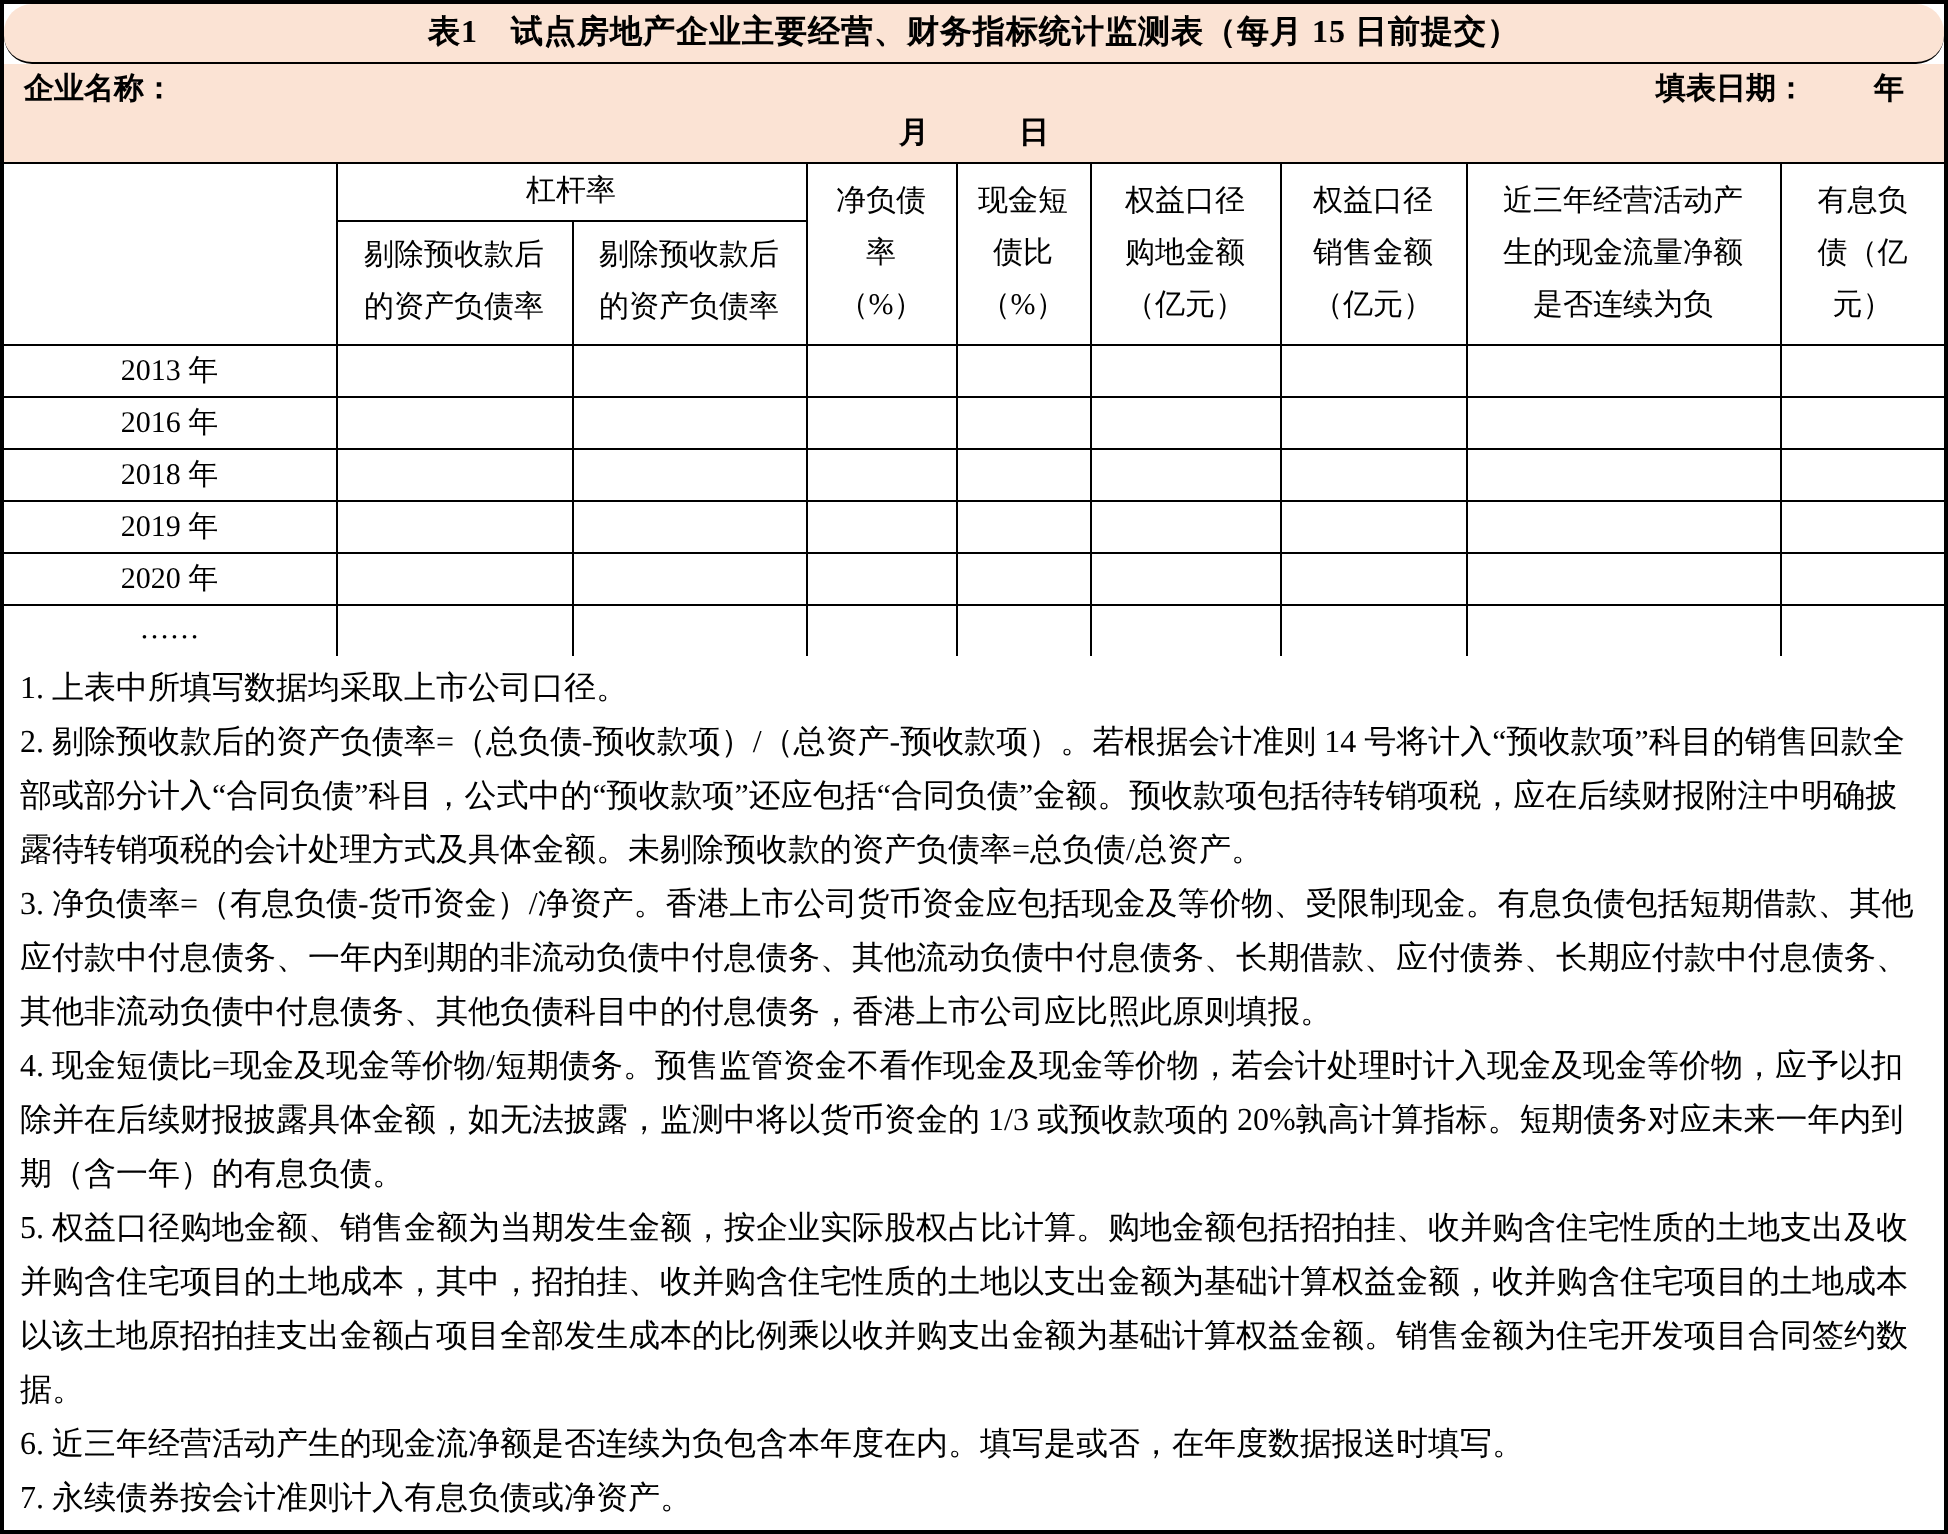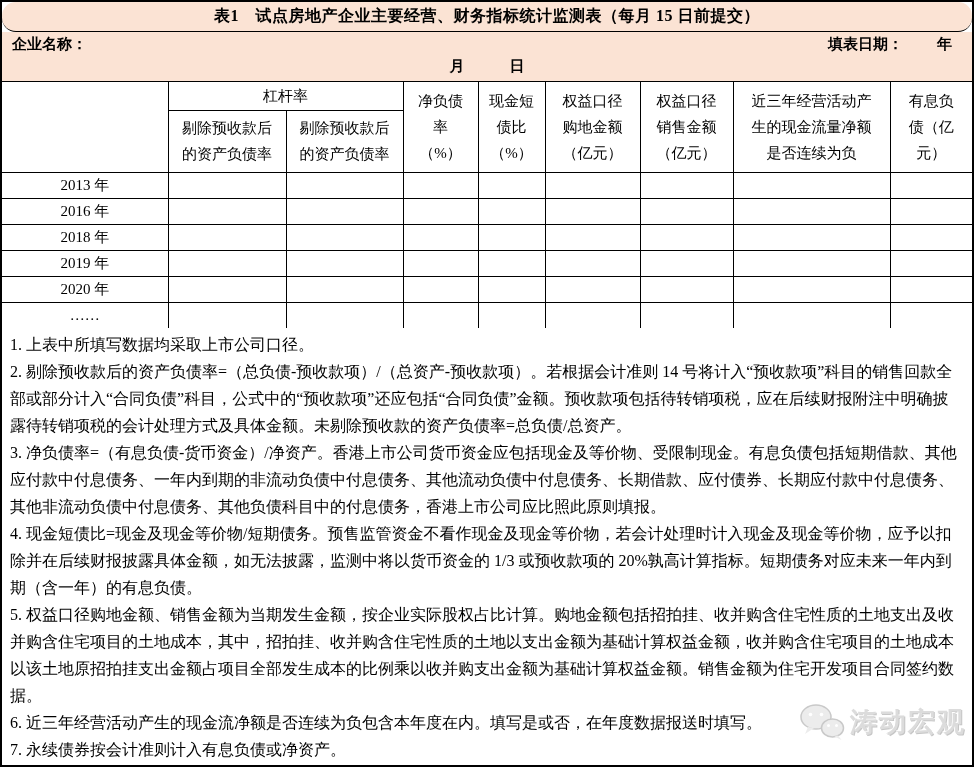"涛动宏观" div.watermark { html: <div> <span> <svg> <g> <ellipse></ellipse> <polygon></polygon> <ellipse></ellipse> <polygon></polygon> </g> <g> <circle></circle> <circle></circle> <circle></circle> <circle></circle> </g> </svg> </span> <span>涛动宏观</span> </div> -> none }
